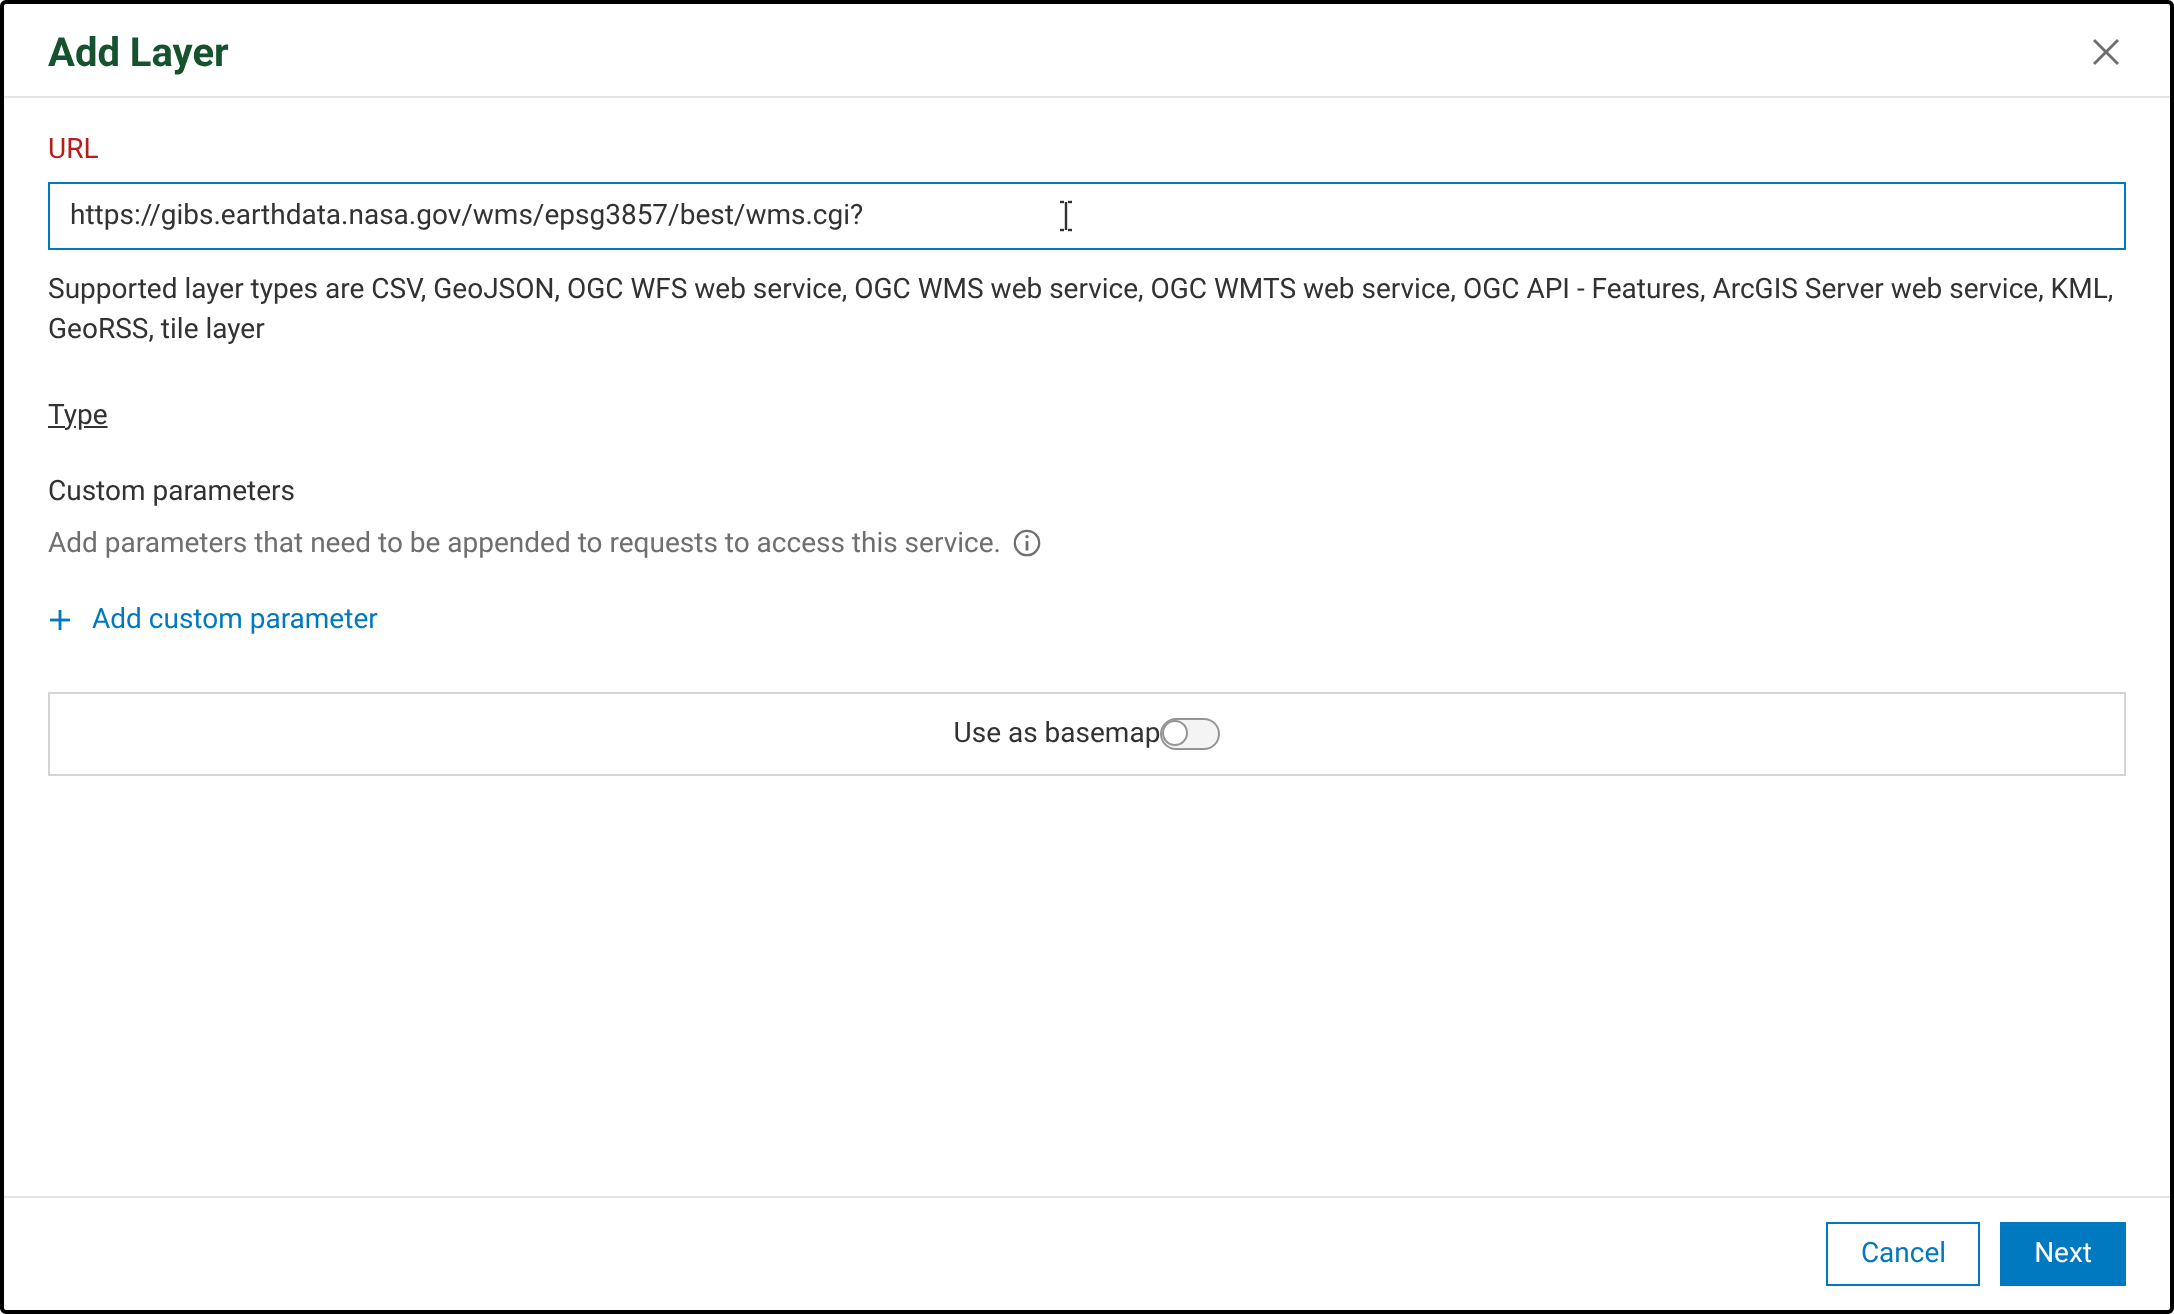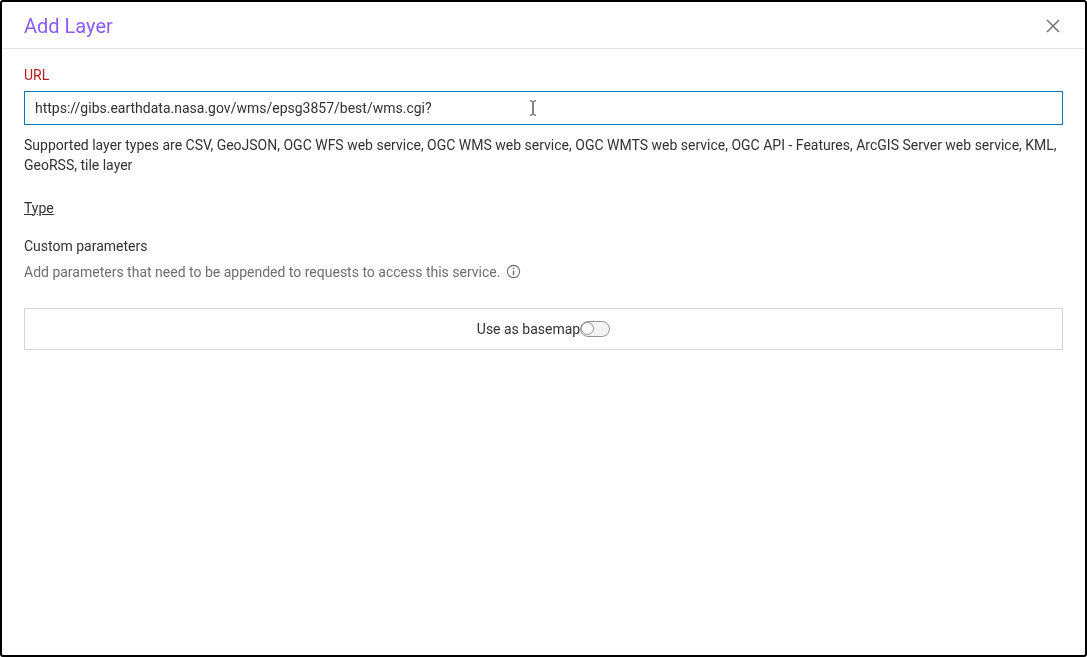"Add Layer" .dialog-title { color: #8b5cf6 -> #14532d; font-weight: 400 -> 700 }
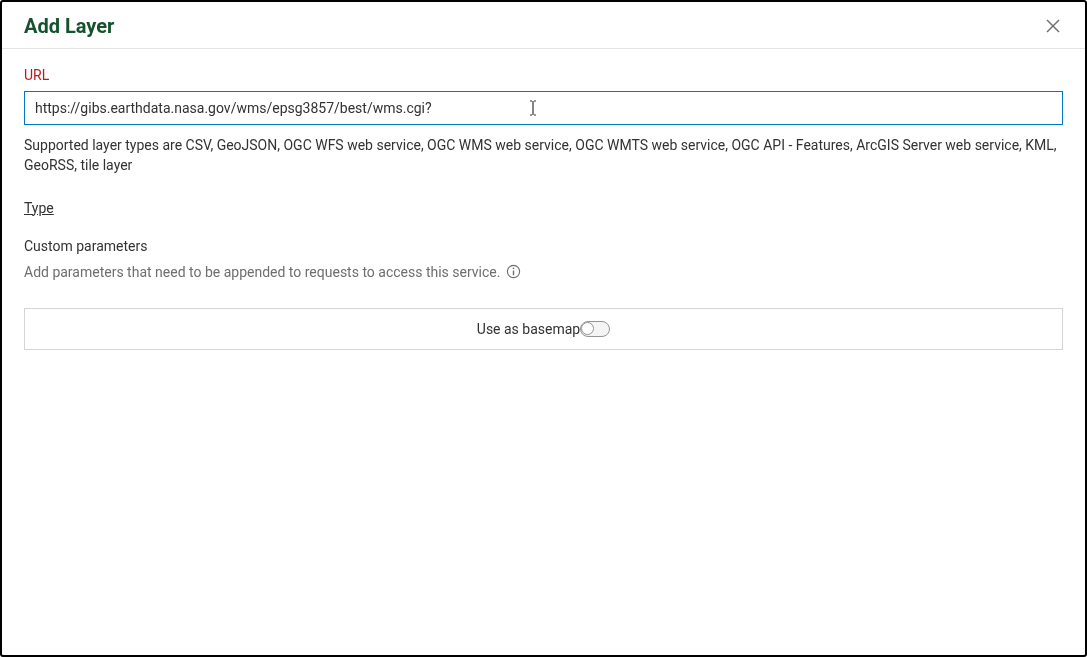"Add custom parameter" div.add-param-btn { html: none -> <div> <svg> <line></line> <line></line> </svg> <span>Add custom parameter</span> </div> }
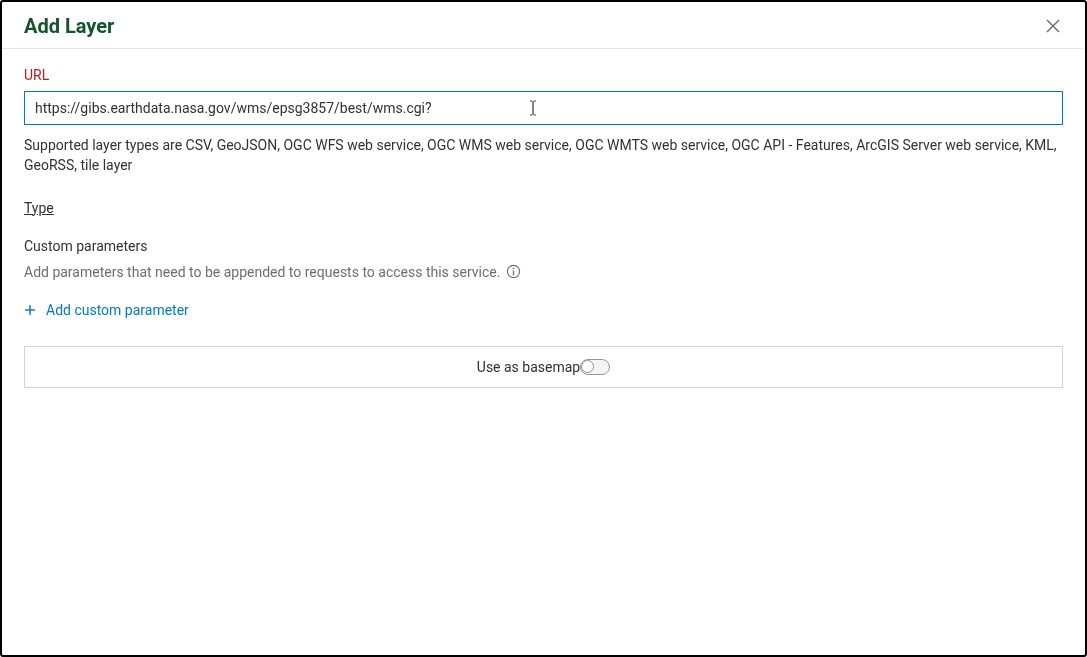"Cancel" div.dialog-footer { html: none -> <div> <button>Cancel</button> <button>Next</button> </div> }
